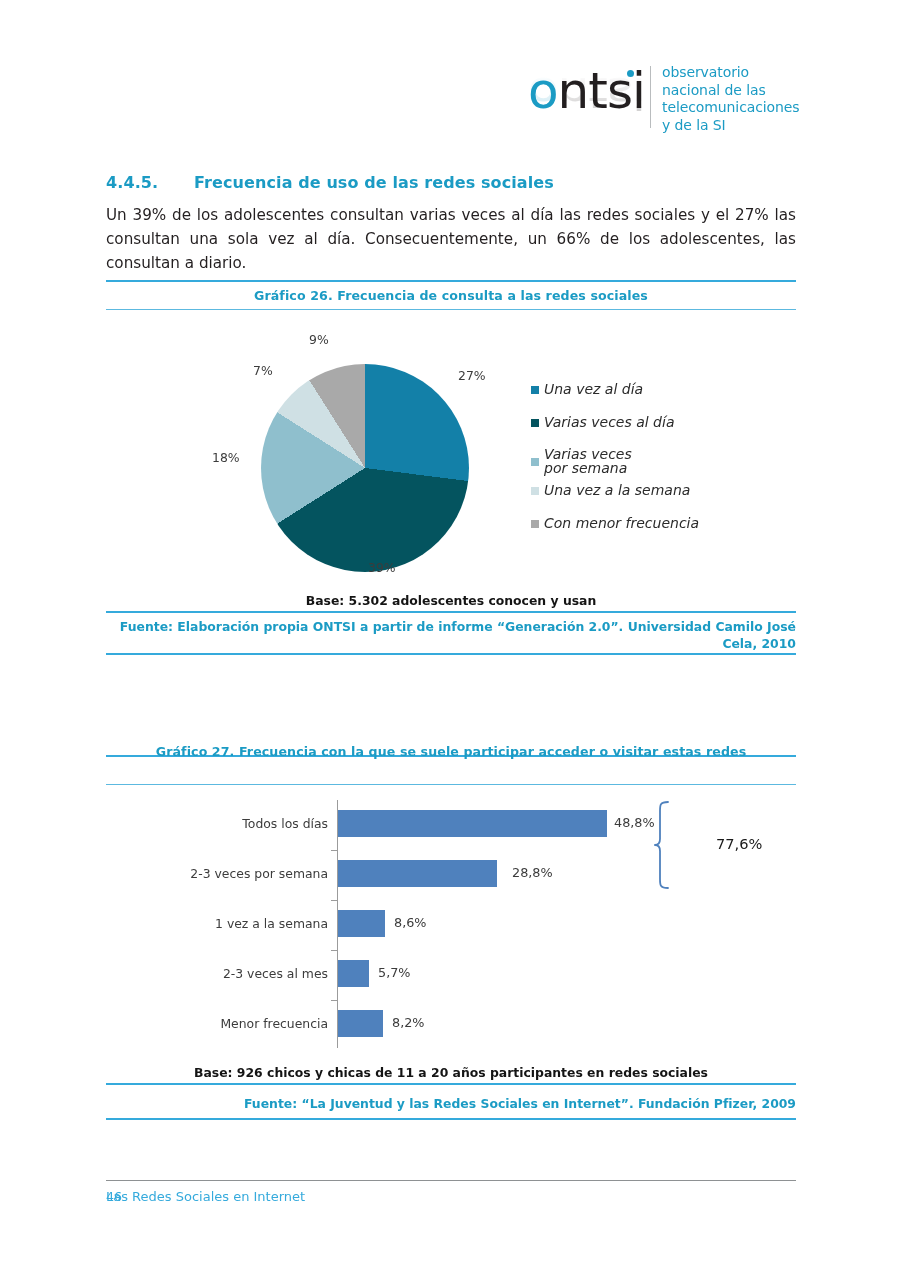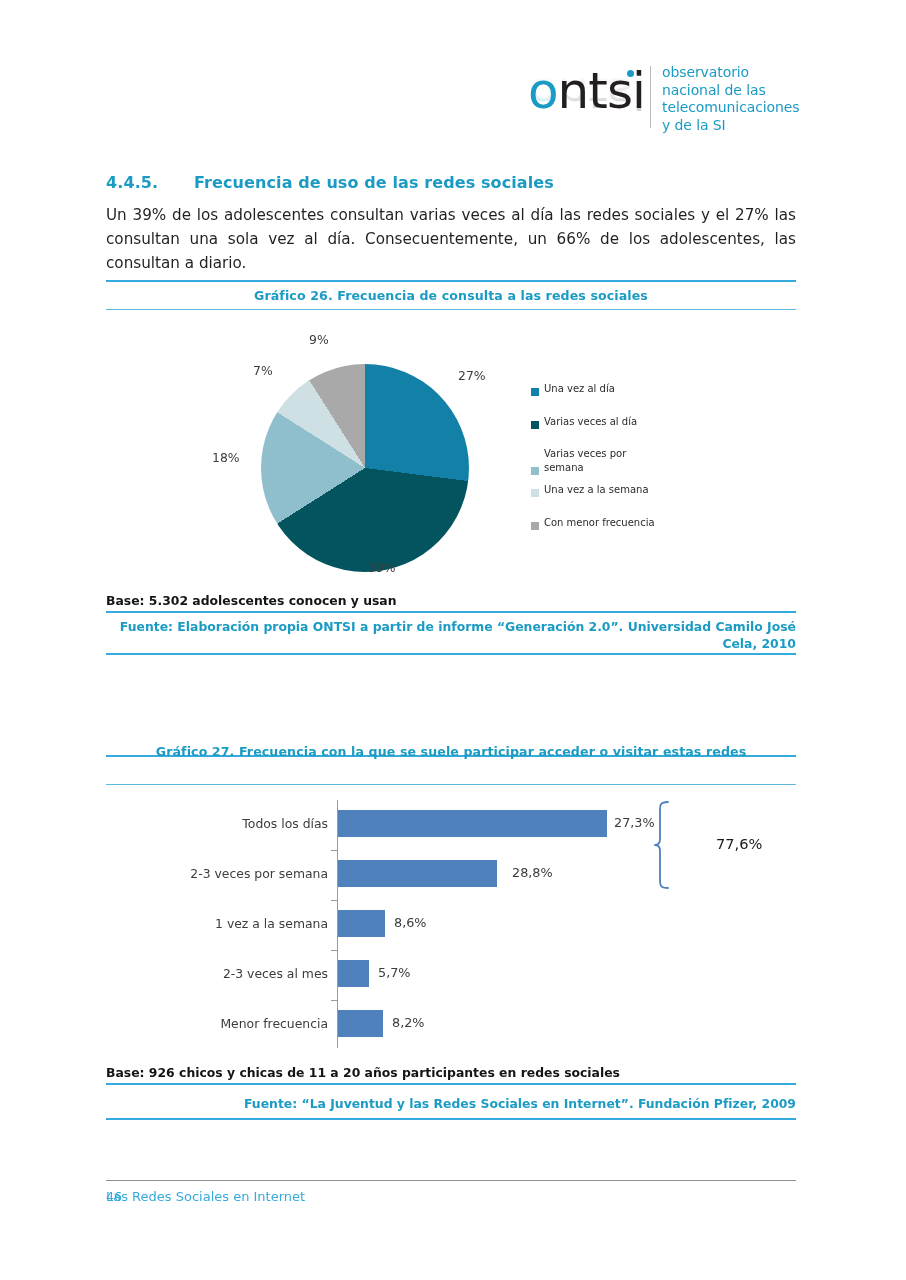"Una vez al día" .legend-item { align-items: flex-end -> center; font-size: 10px -> 14px; font-style: none -> italic }
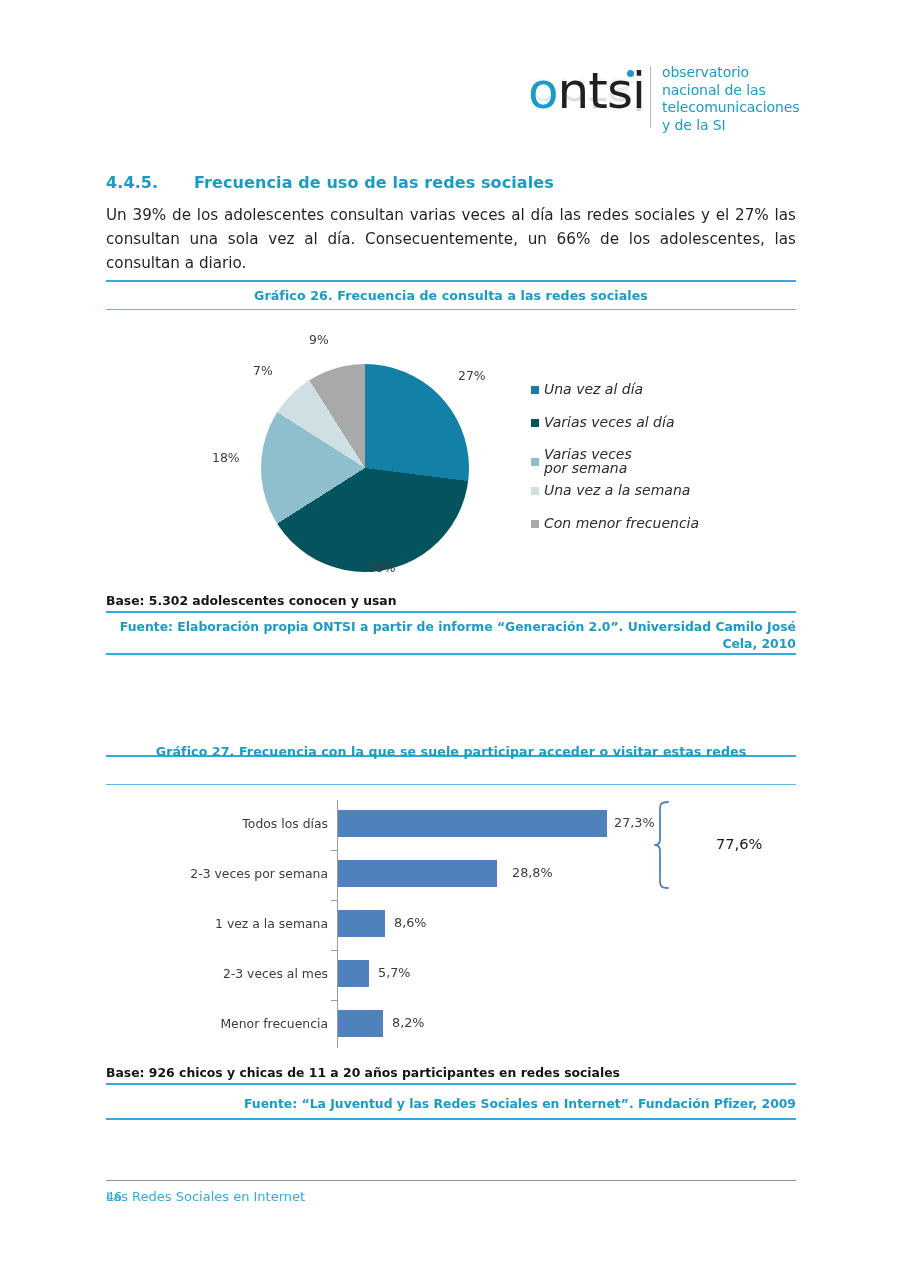"Base: 5.302 adolescentes conocen y" .fig-note-base { text-align: left -> center }
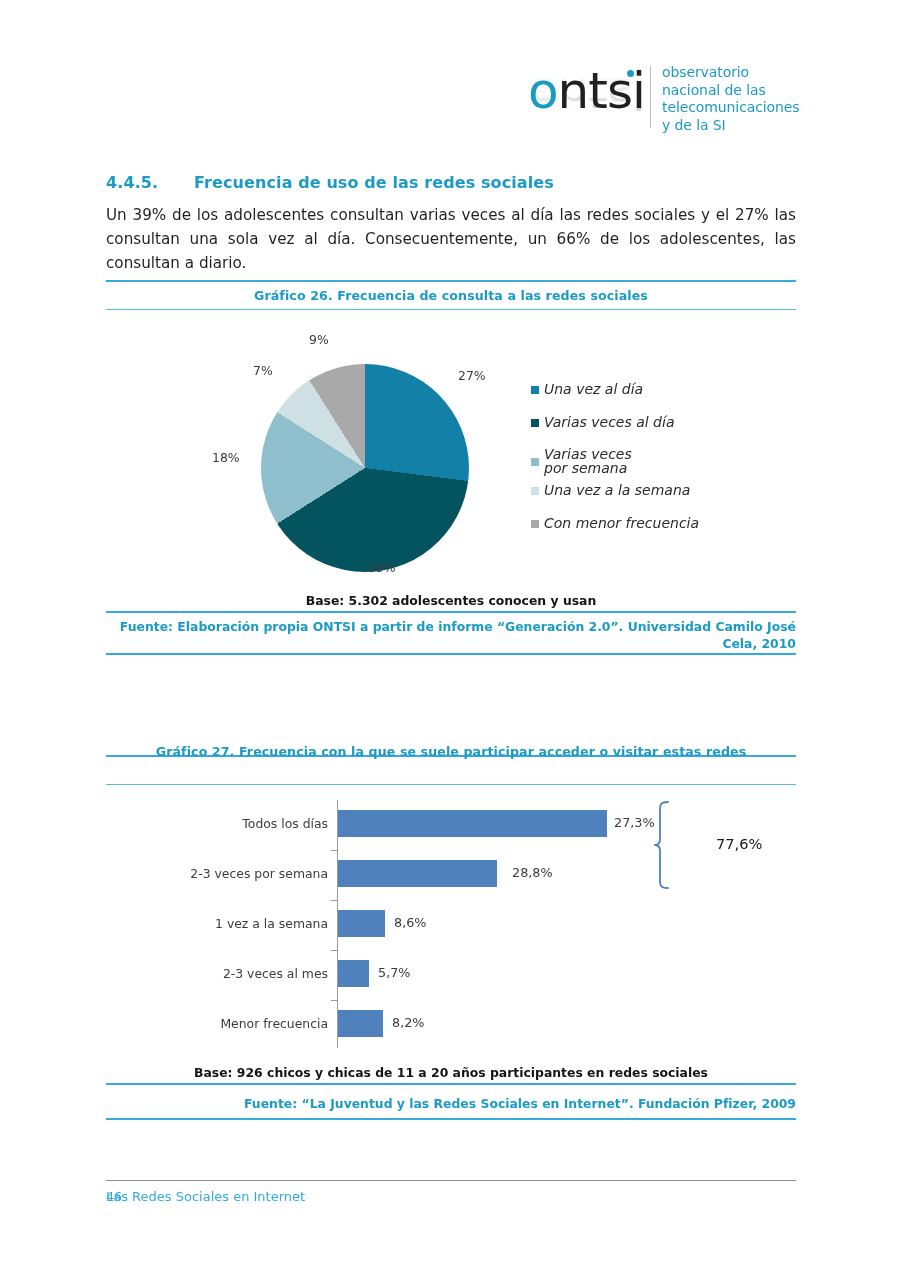"27,3%" div.bar-val { text: 27,3% -> 48,8% }
